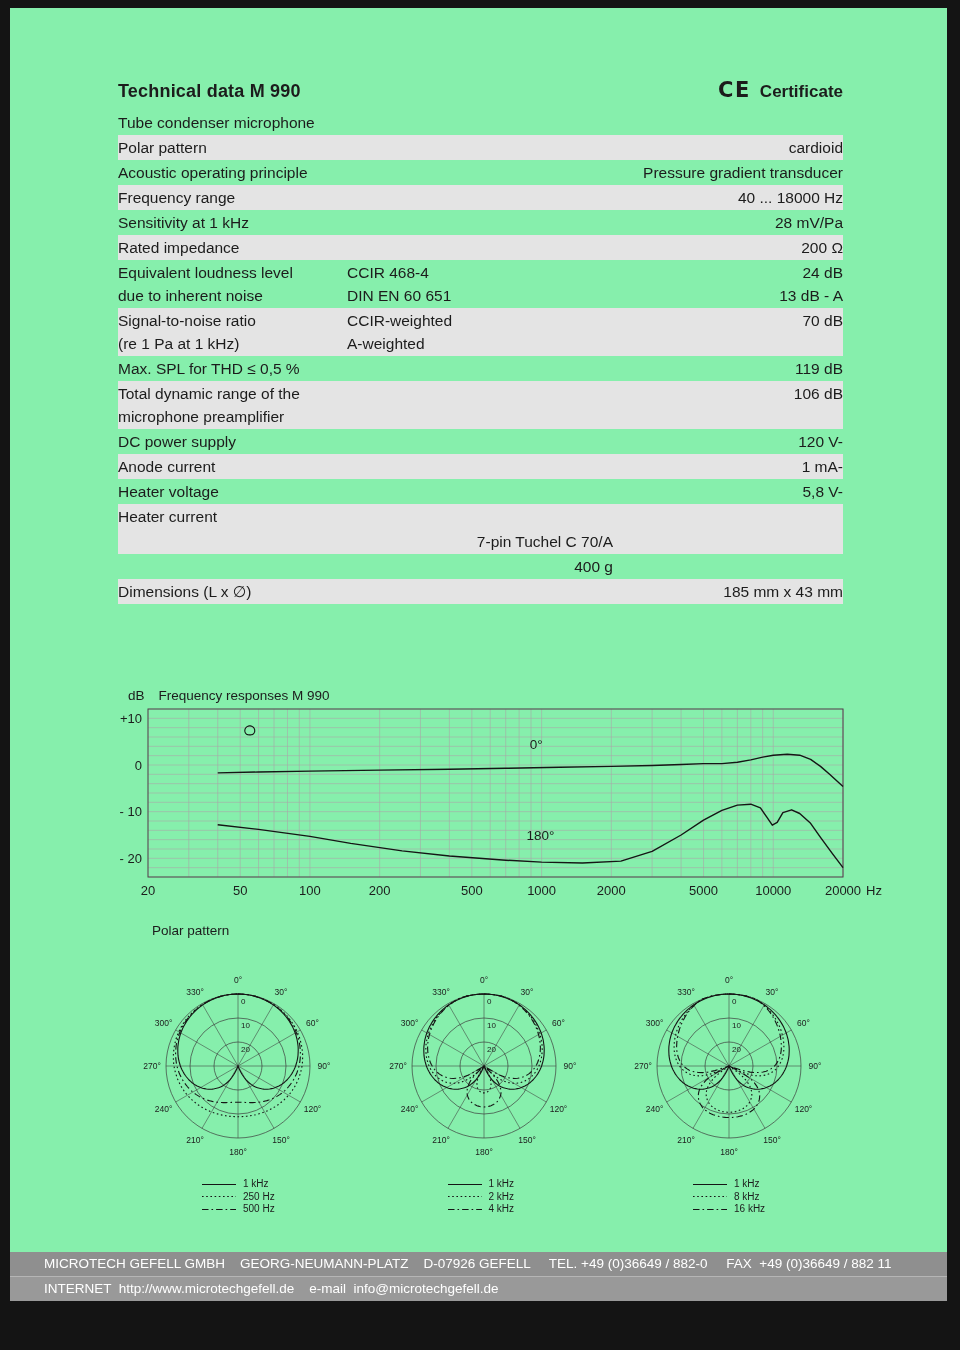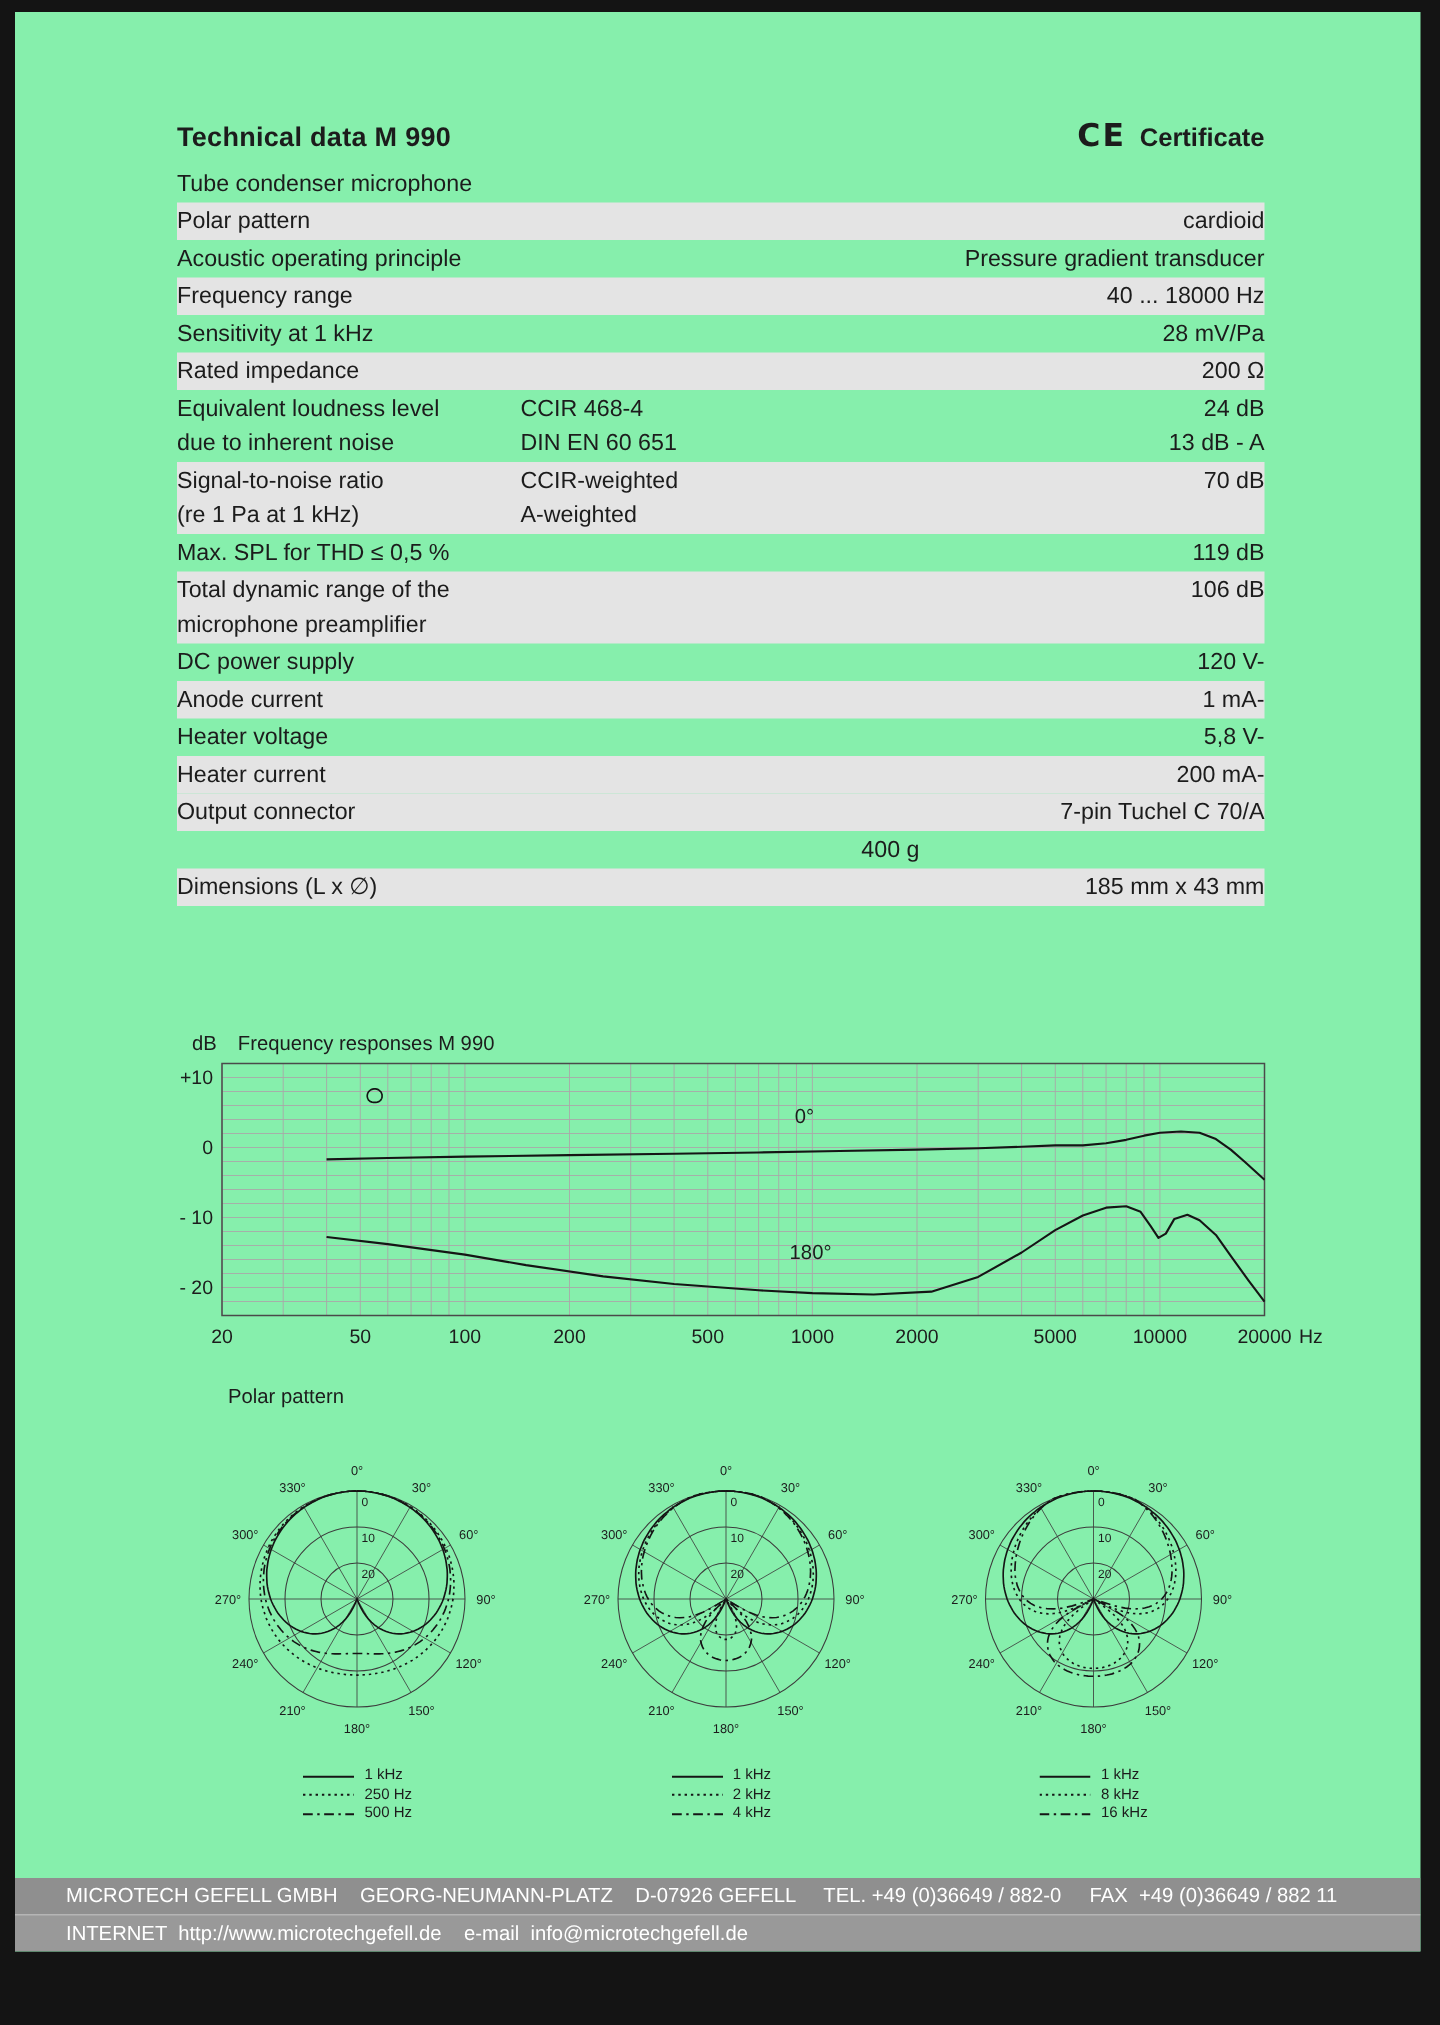"200 mA-" div.cell-value { html: <div> <div>200 mA-</div> </div> -> none }
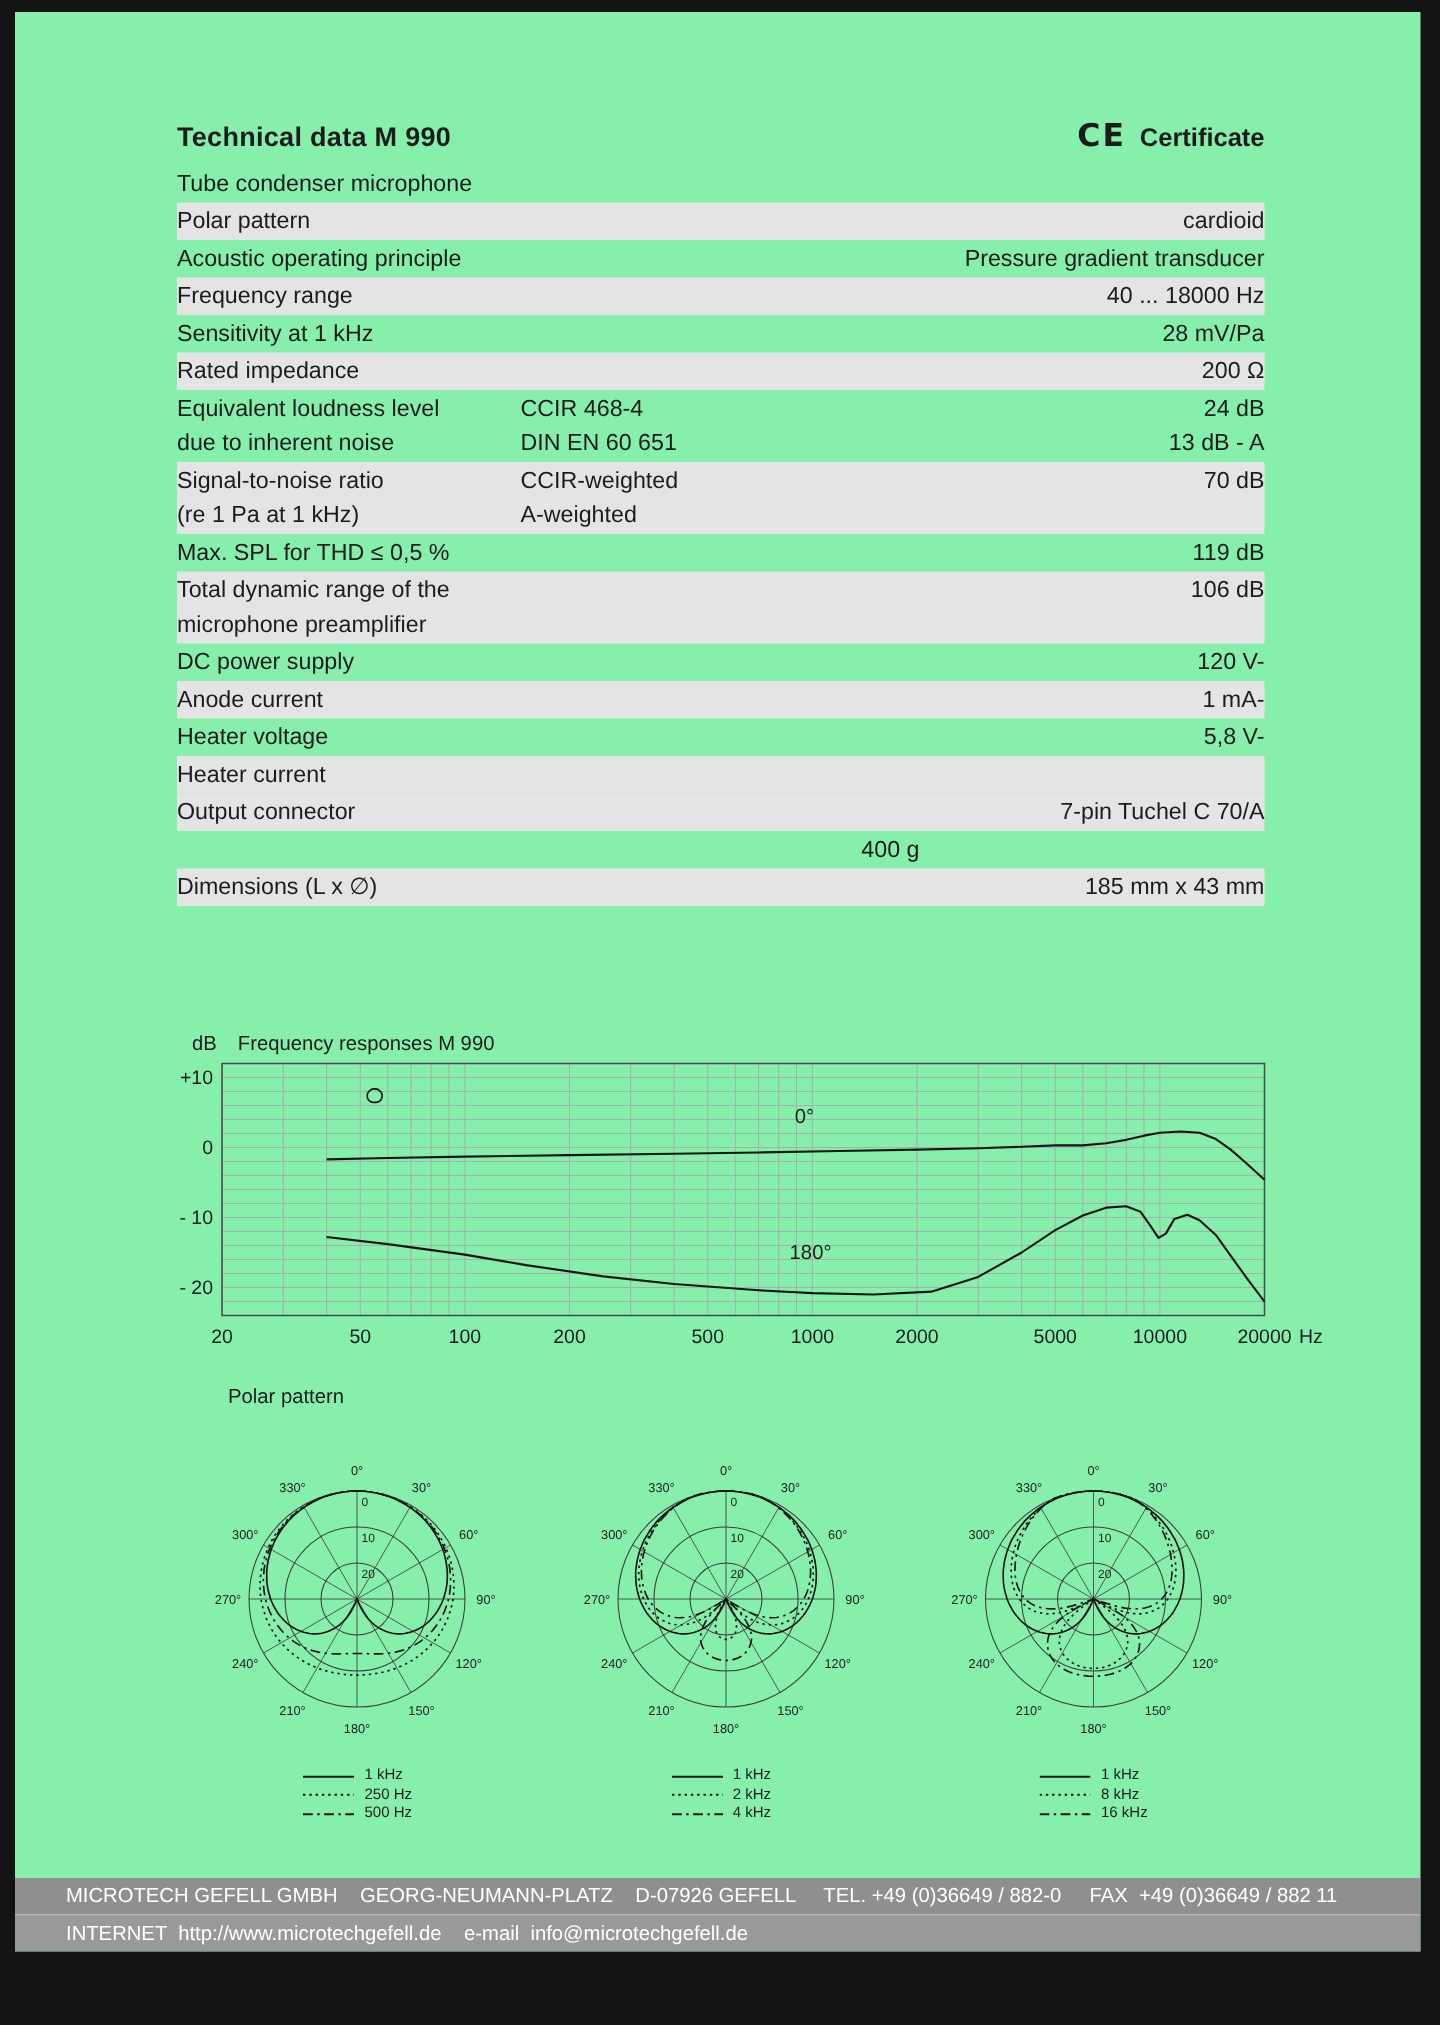"Output connector" div.cell-label { html: <div> <div>Output connector</div> </div> -> none }
